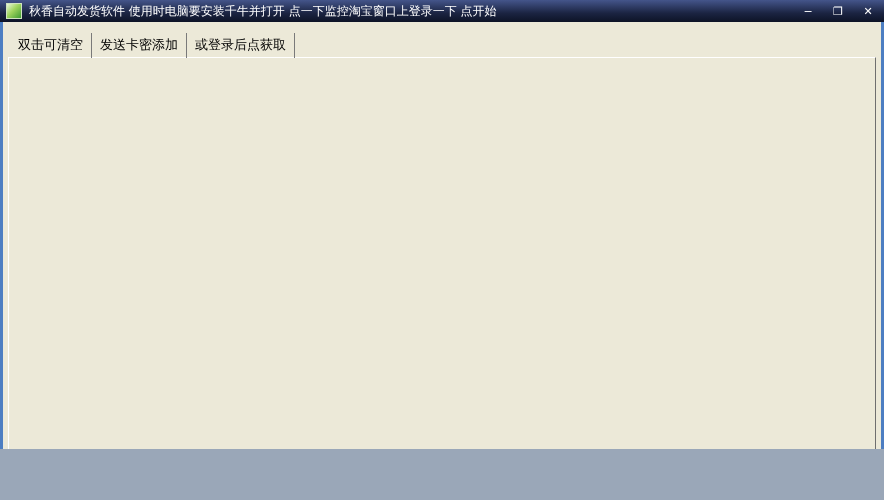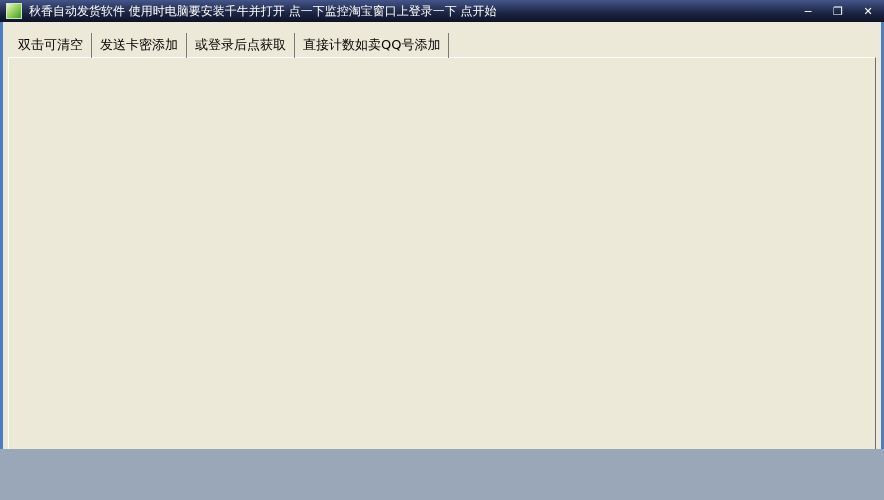"直接计数如卖QQ号添加" span.tab { html: <span>直接计数如卖QQ号添加</span> -> none }
